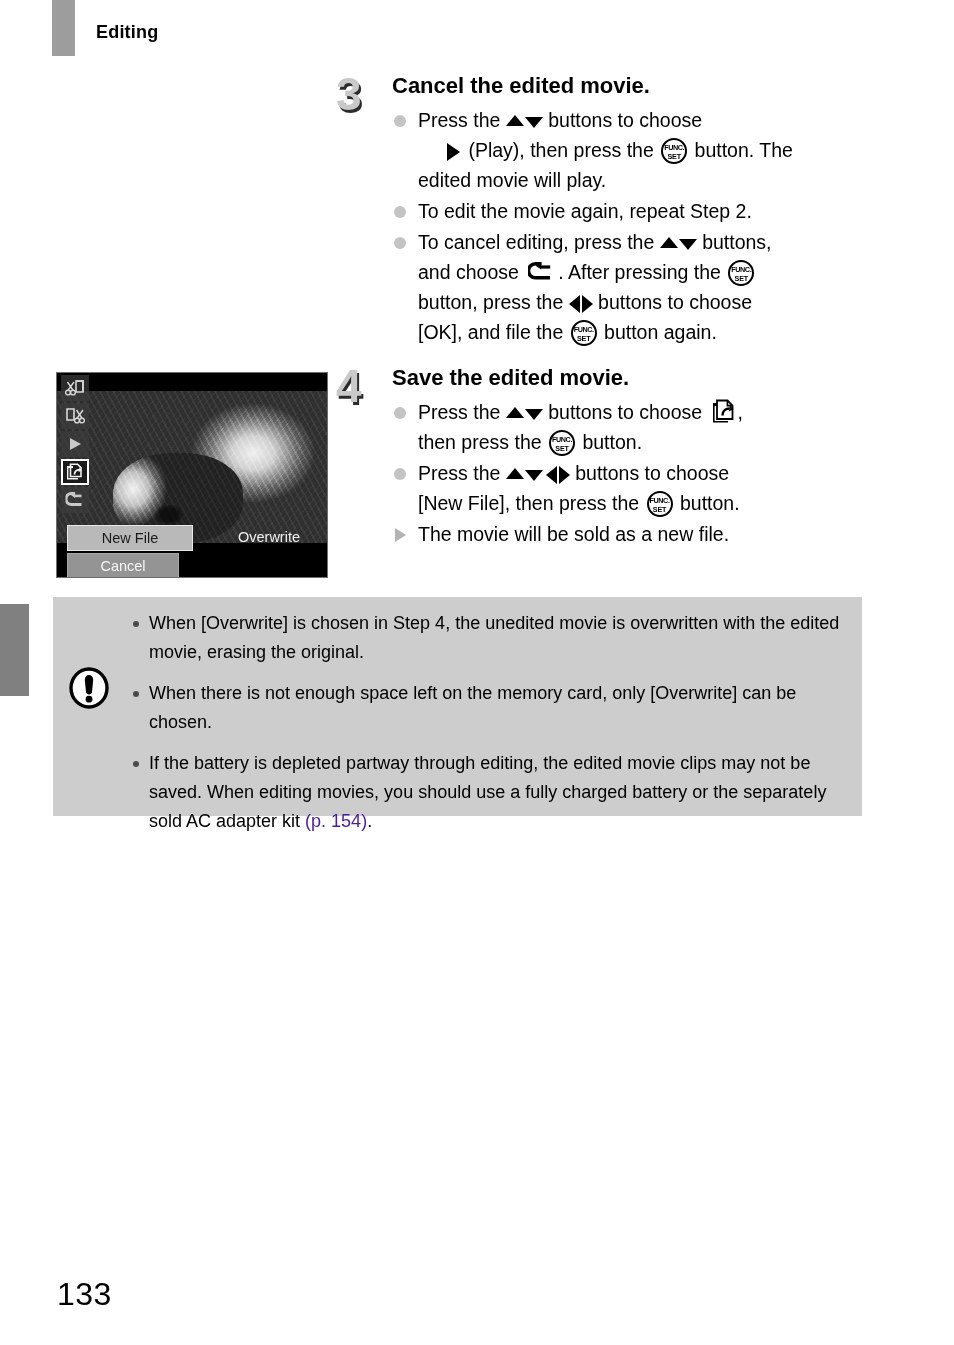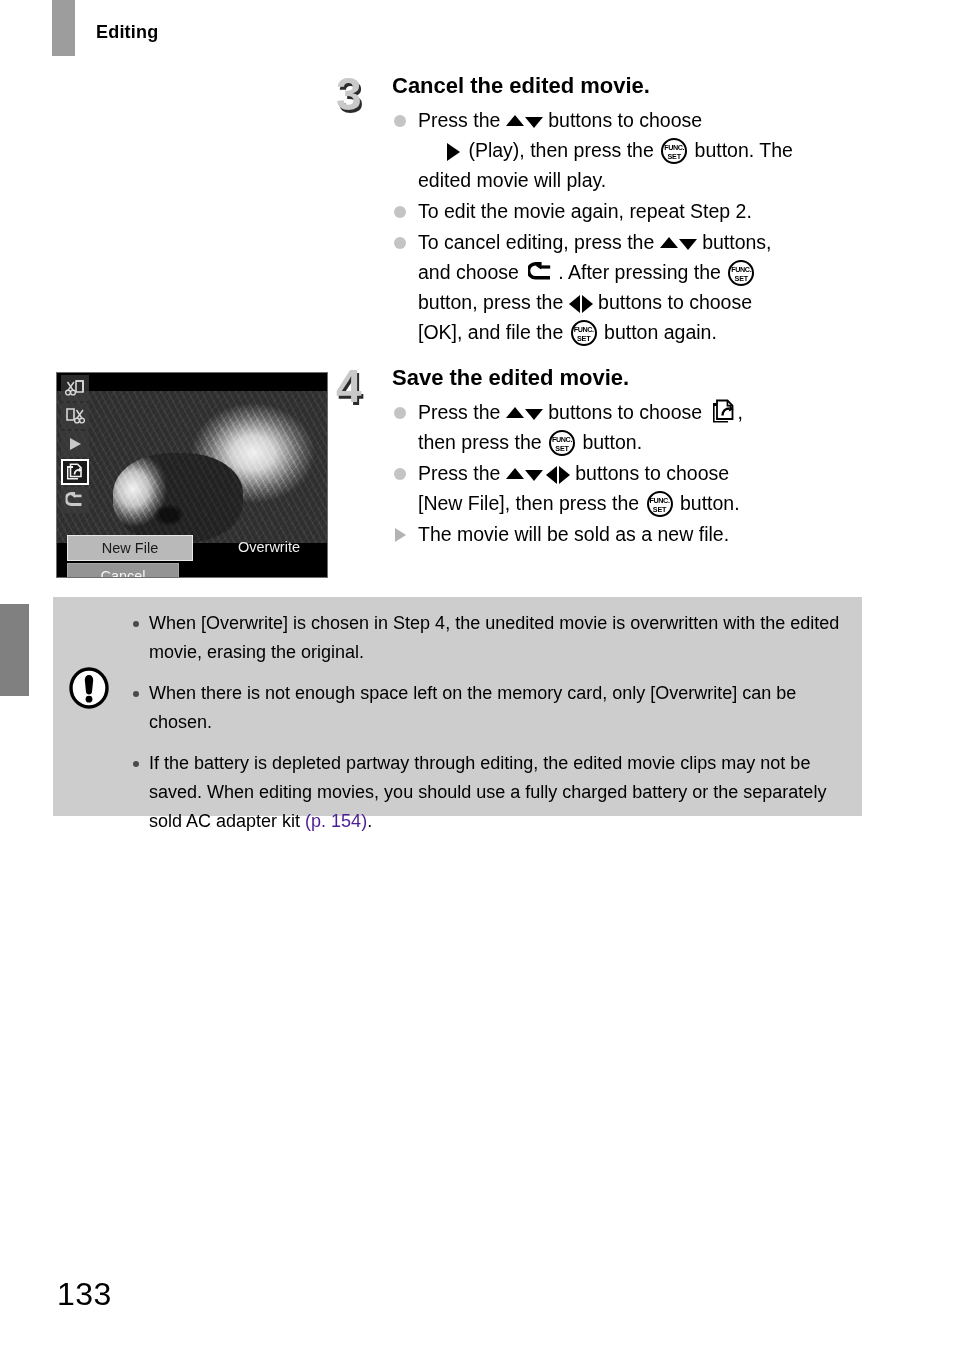"New File" .lcd-menu { top: 160px -> 150px }
